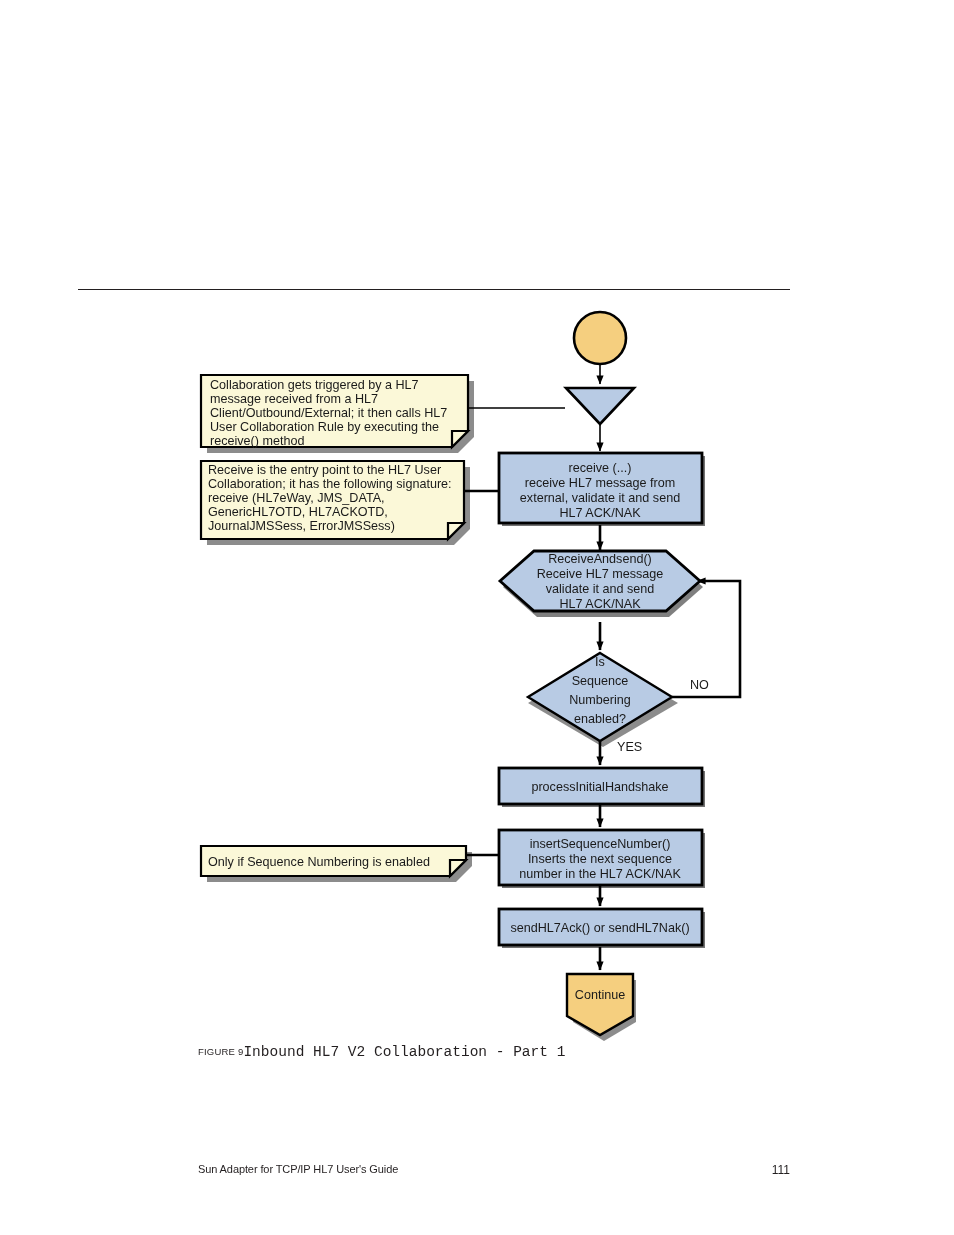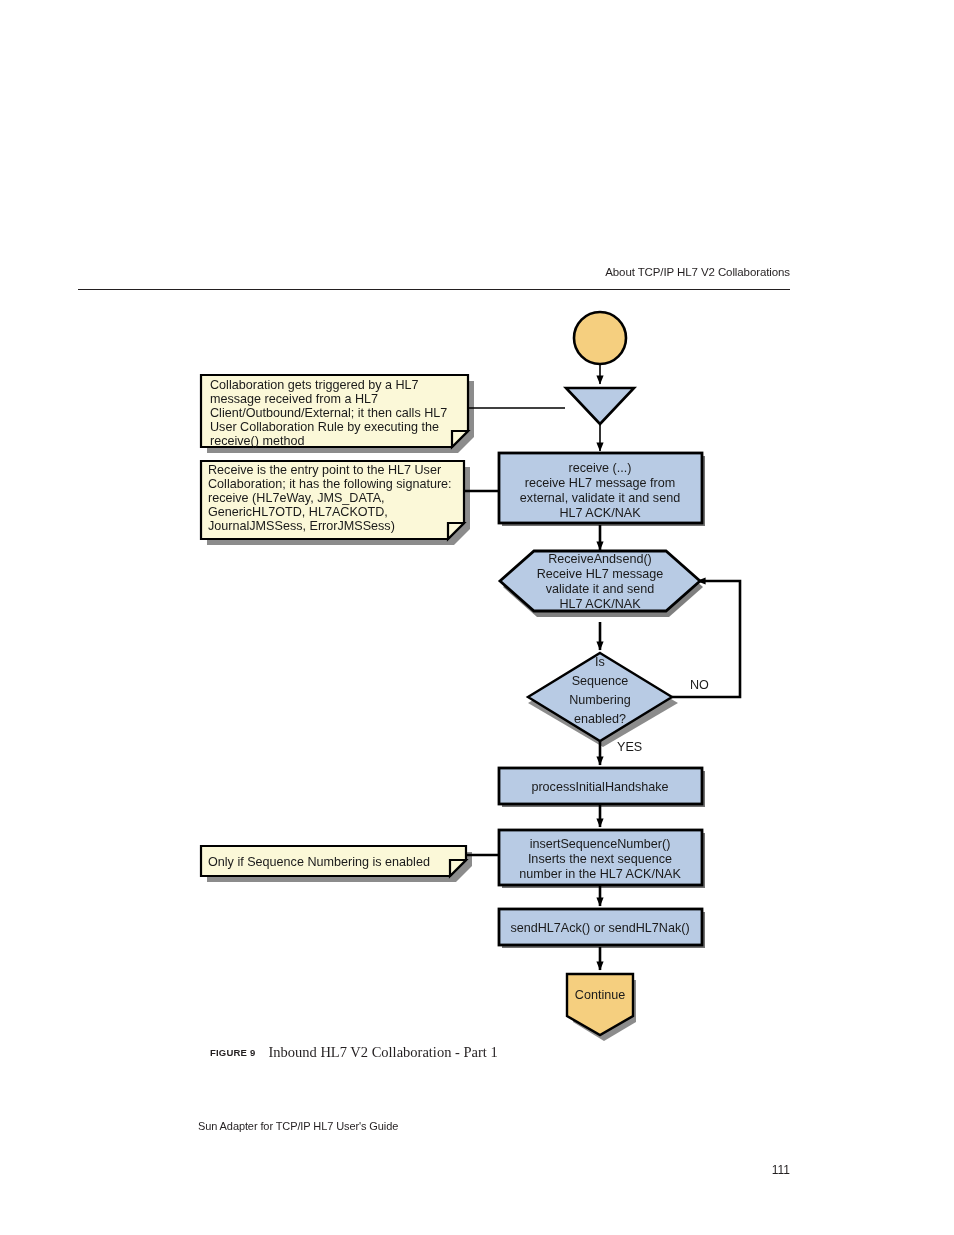"About TCP/IP HL7 V2 Collaborations" div { html: <div>About TCP/IP HL7 V2 Collaborations</div> -> none }
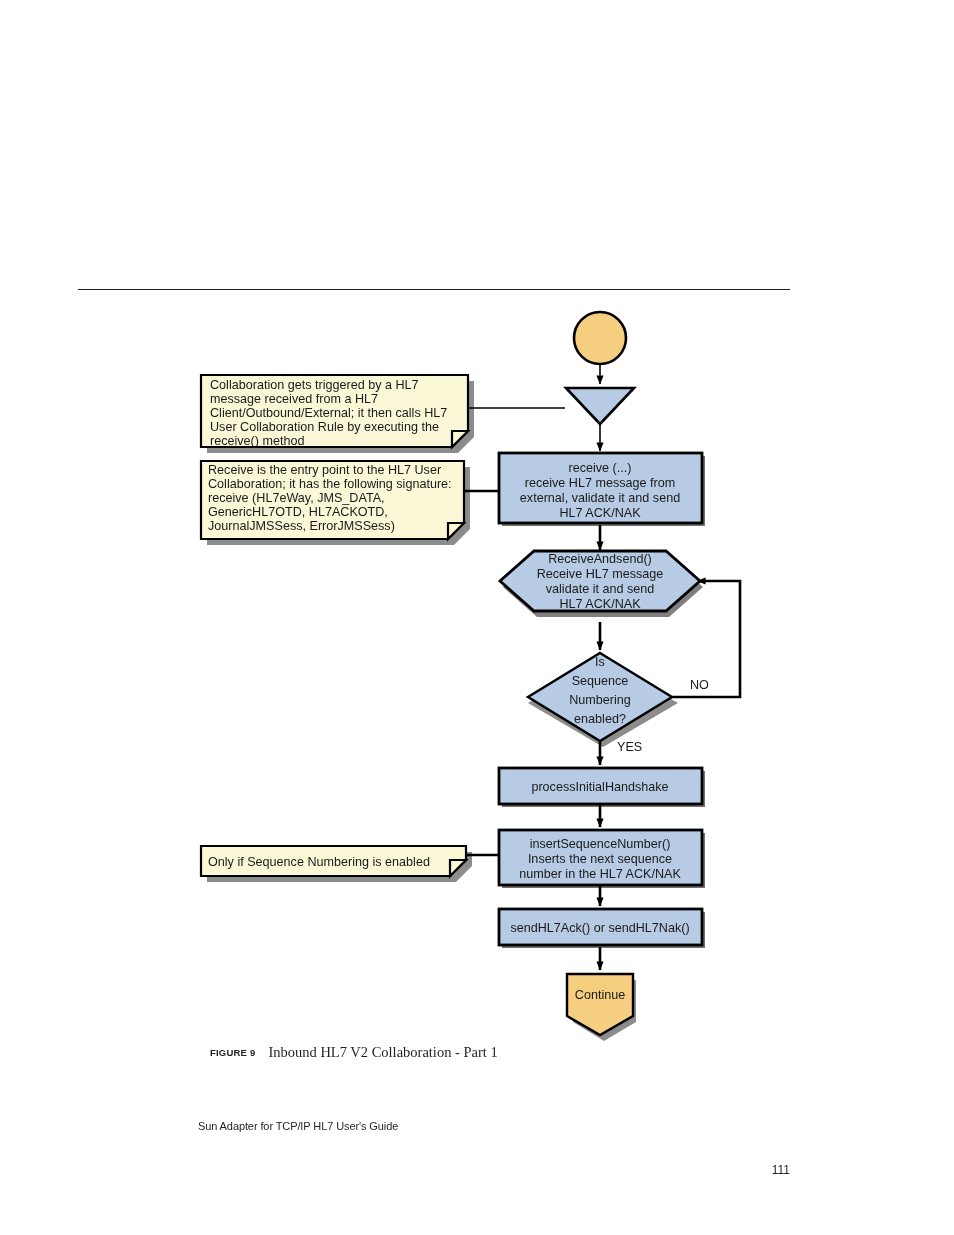"FIGURE 9" #figure-caption .fig-label { font-weight: bold -> normal; margin-left: 12px -> none }
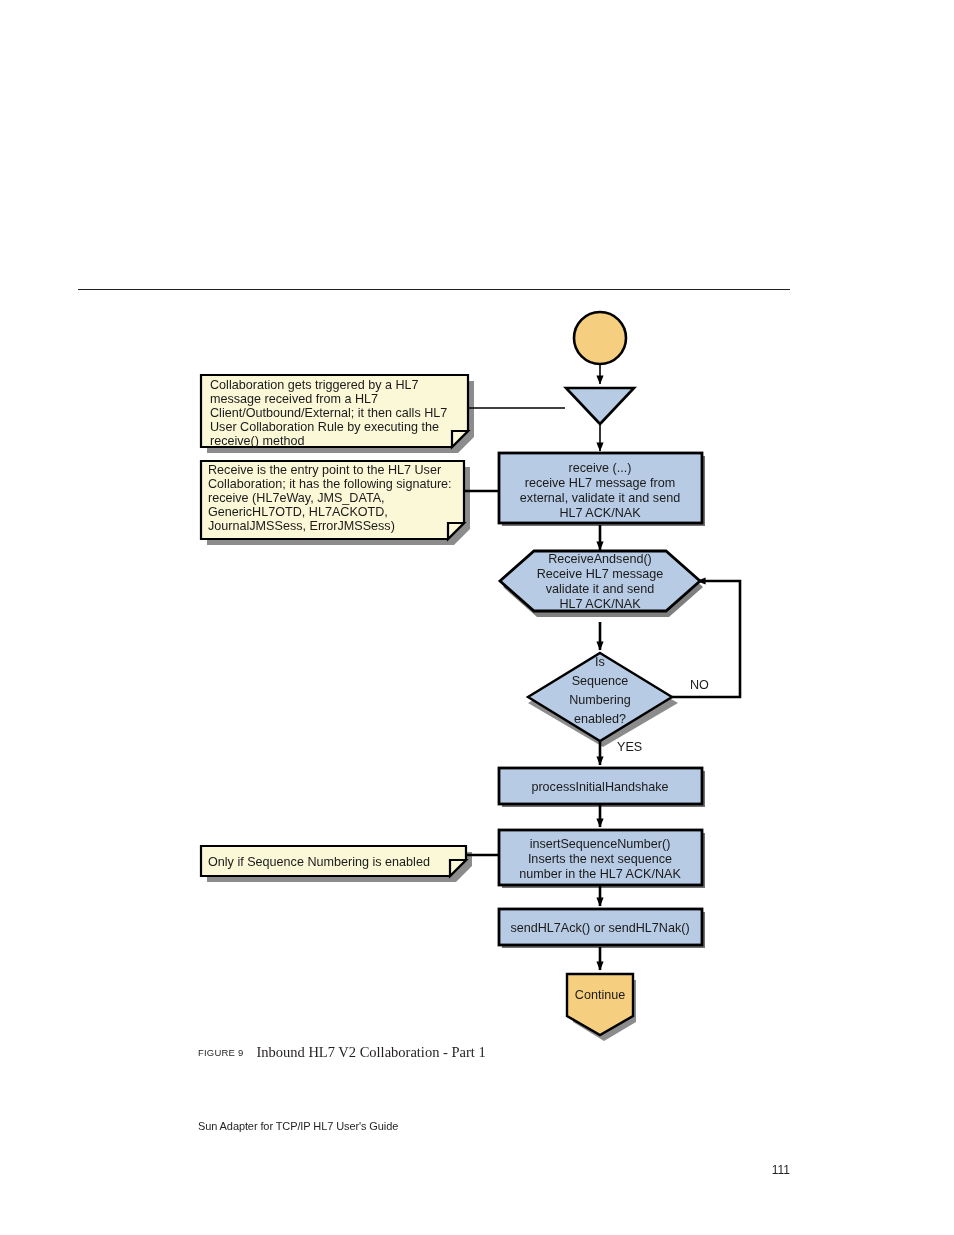"Inbound HL7 V2 Collaboration -" #figure-caption .fig-title { font-family: Liberation Serif, serif -> Liberation Mono, monospace; margin-left: 13px -> none }
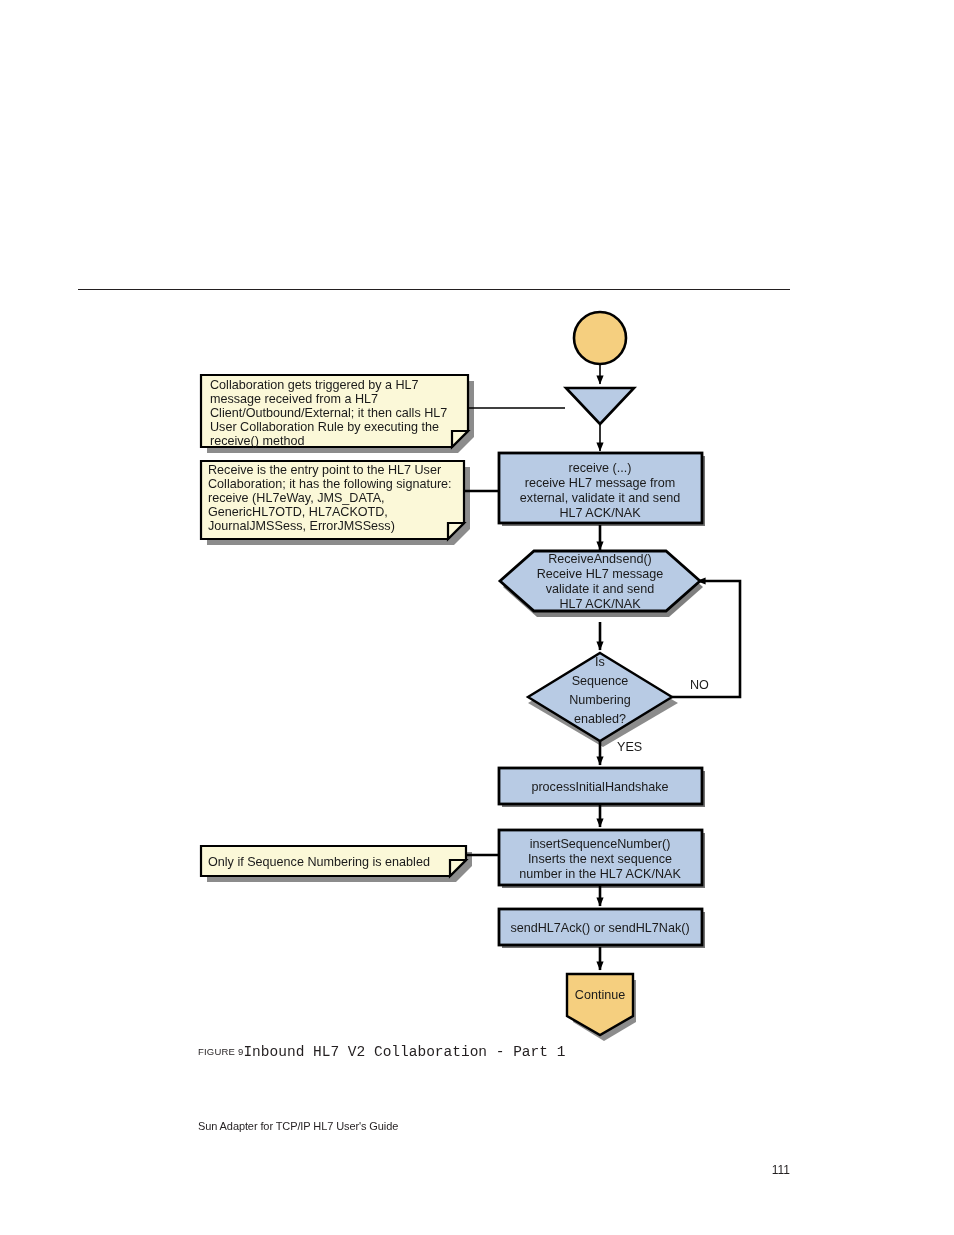"Sun Adapter for TCP/IP HL7" #footer-title { top: 1120px -> 1163px }
